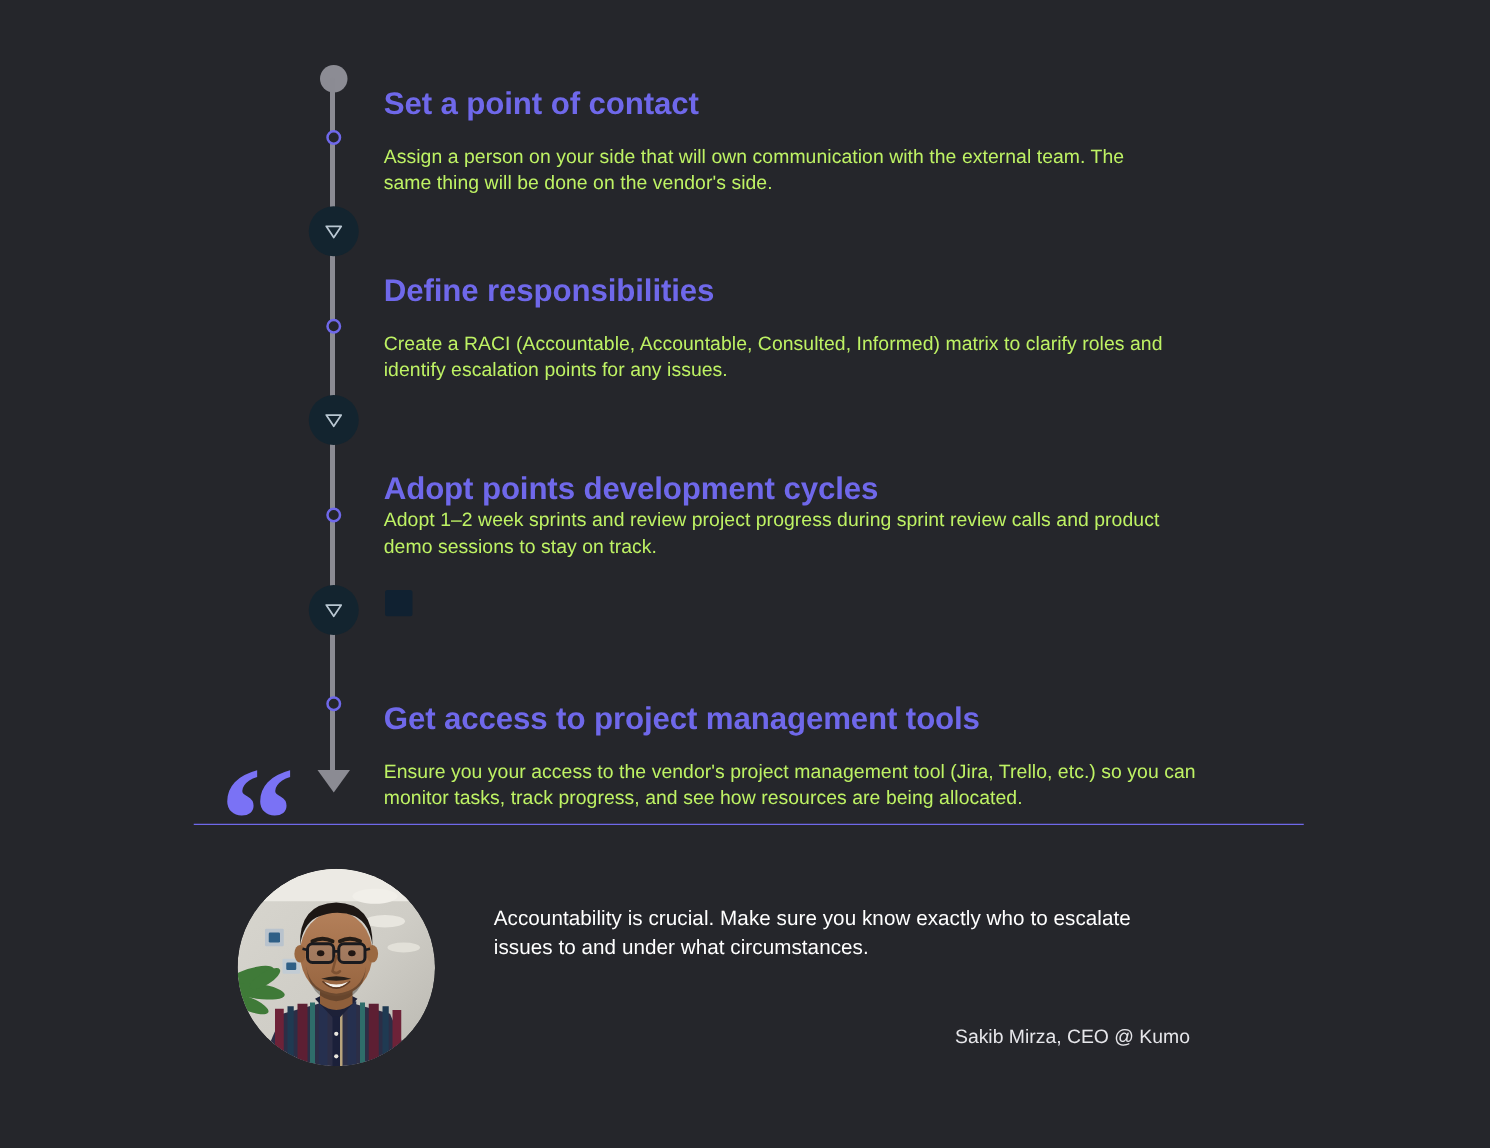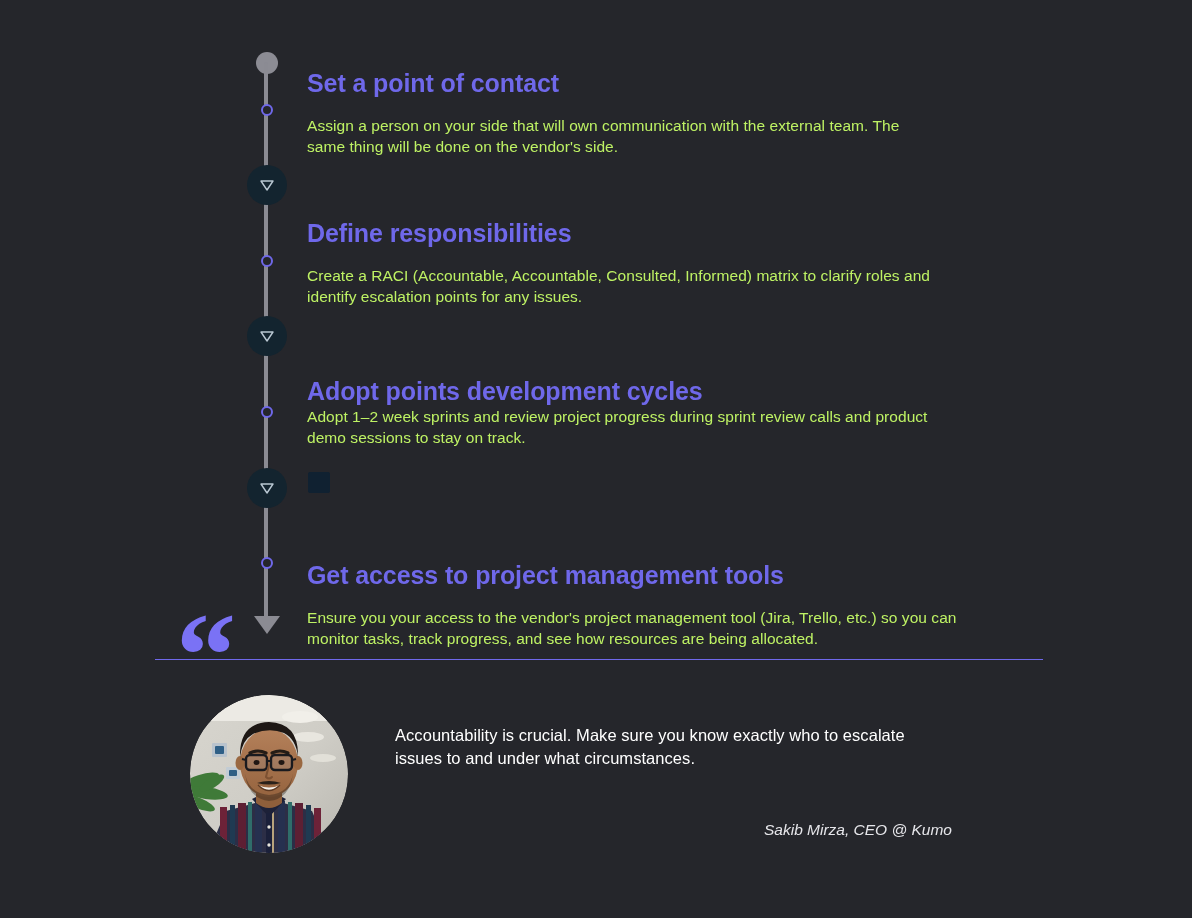"Sakib Mirza, CEO @ Kumo" .quote-attrib { font-style: italic -> none }
